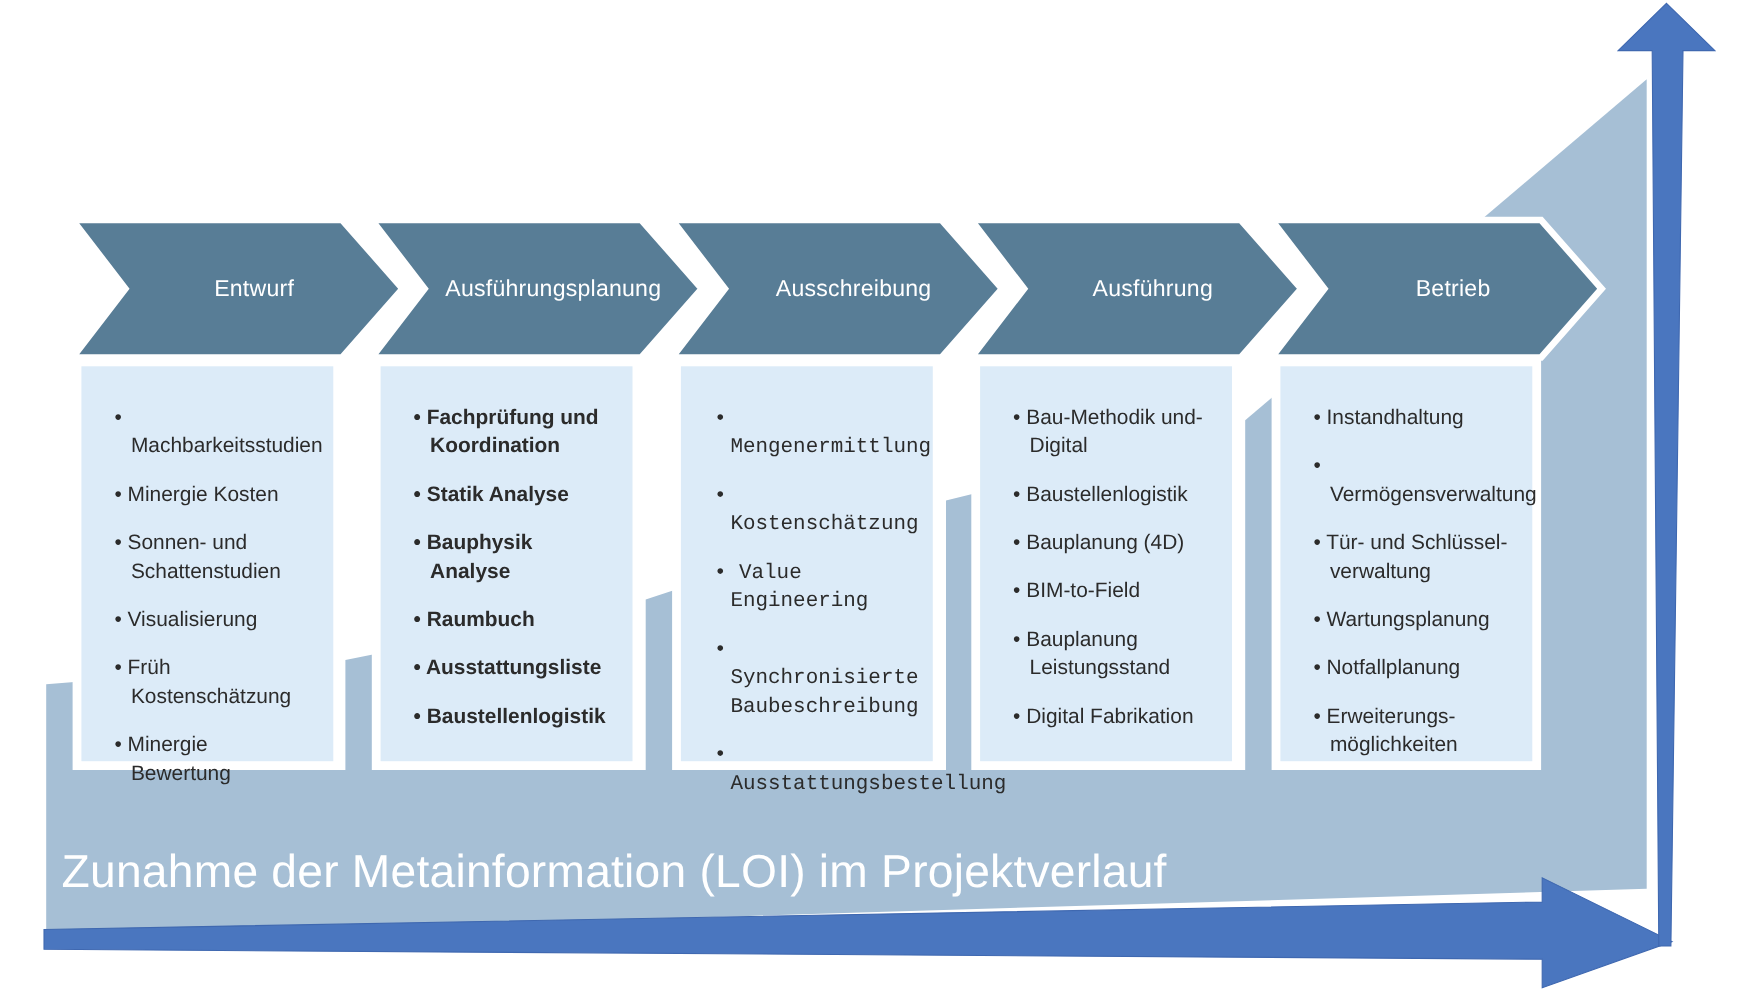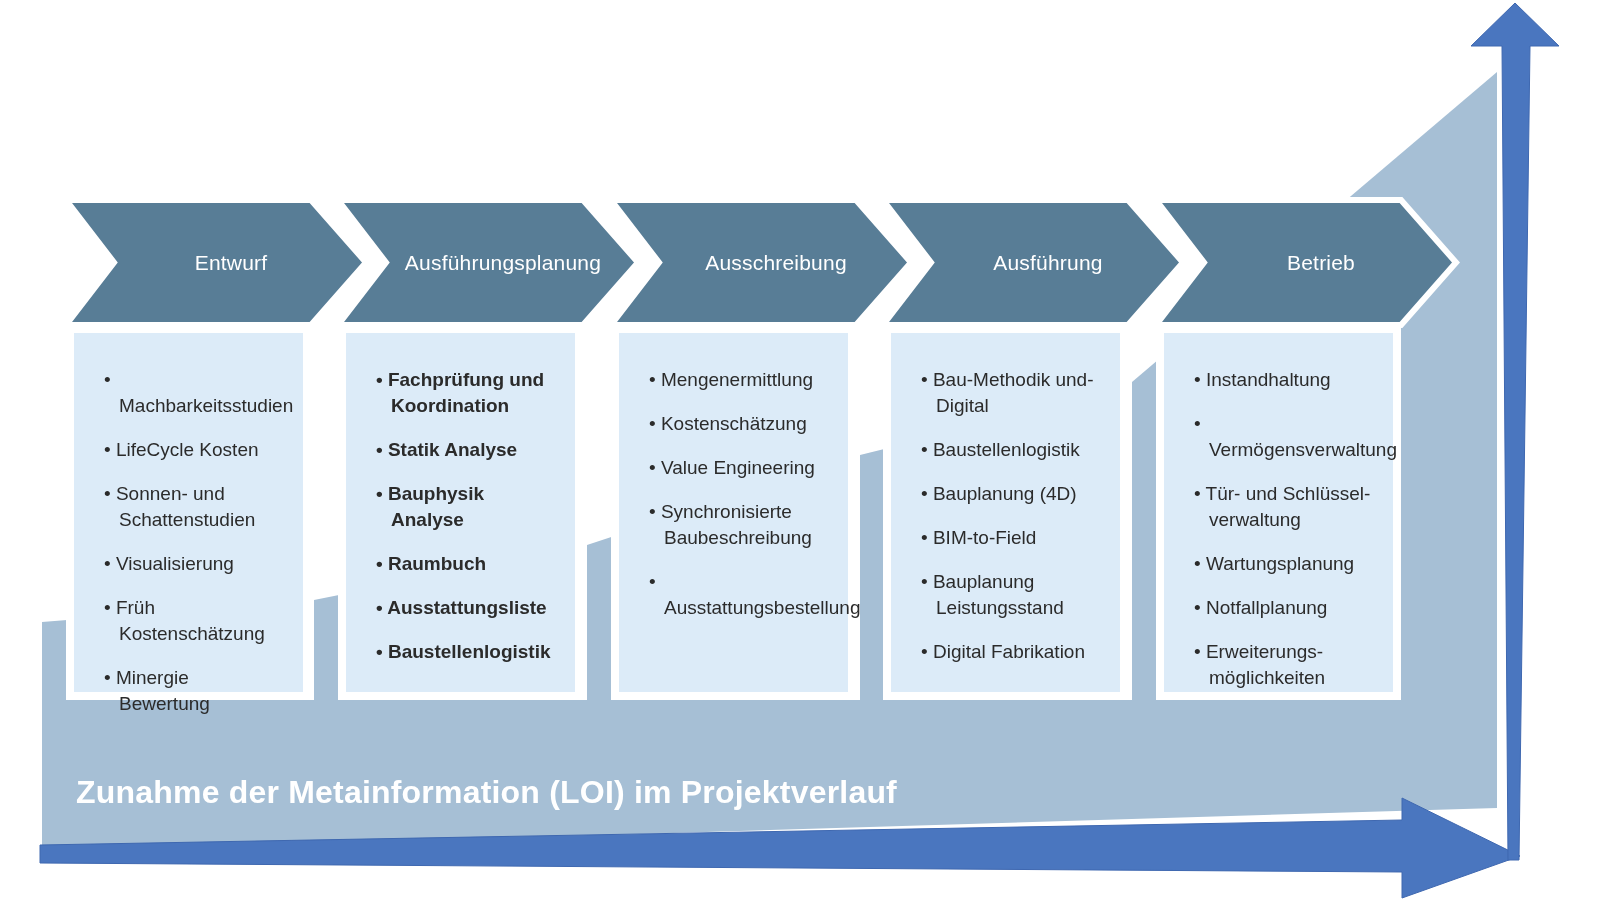"Mengenermittlung" .c2 { font-family: none -> Liberation Mono, monospace }
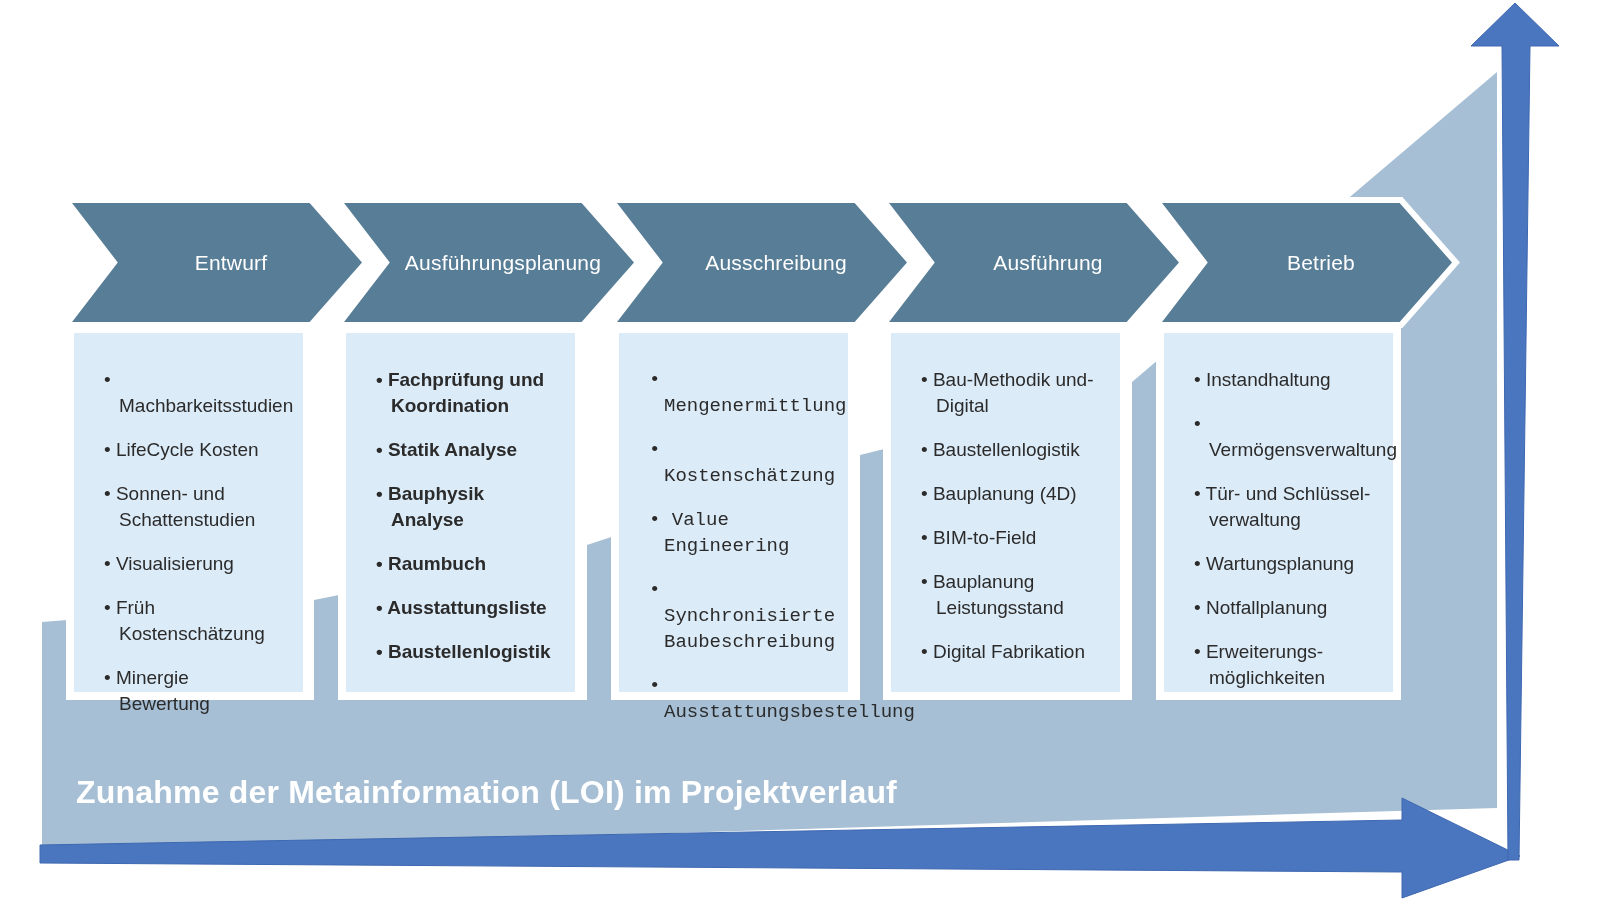"LifeCycle Kosten" li { text: LifeCycle -> Minergie }
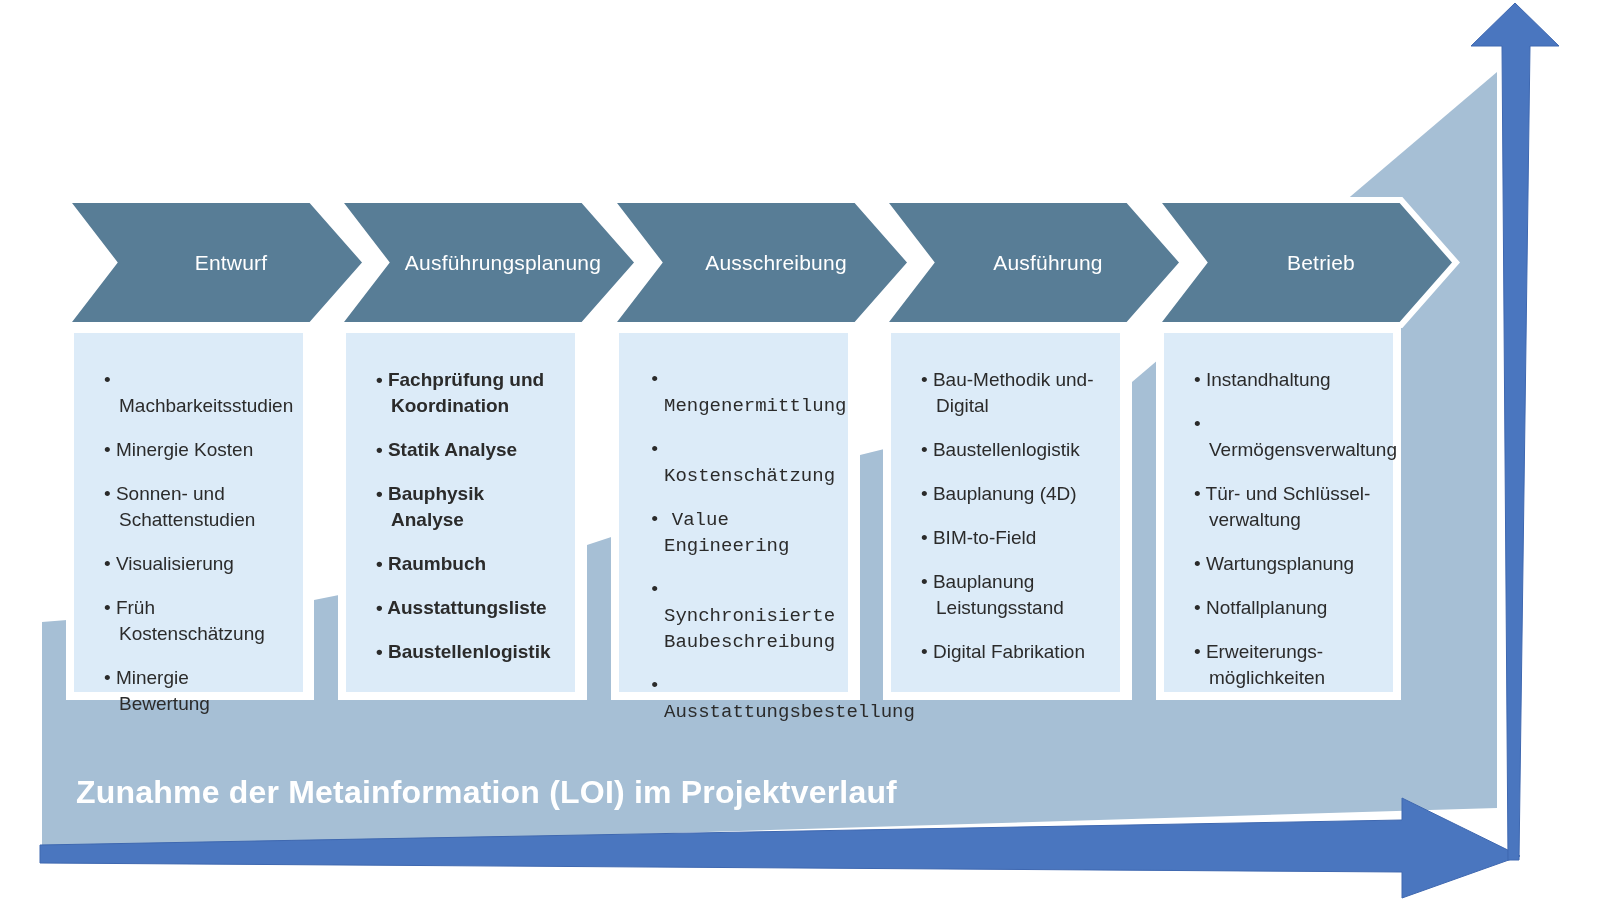"Zunahme der Metainformation (LOI) im" .banner-title { font-size: 32px -> 42px; font-weight: bold -> normal; left: 76px -> 56px }
